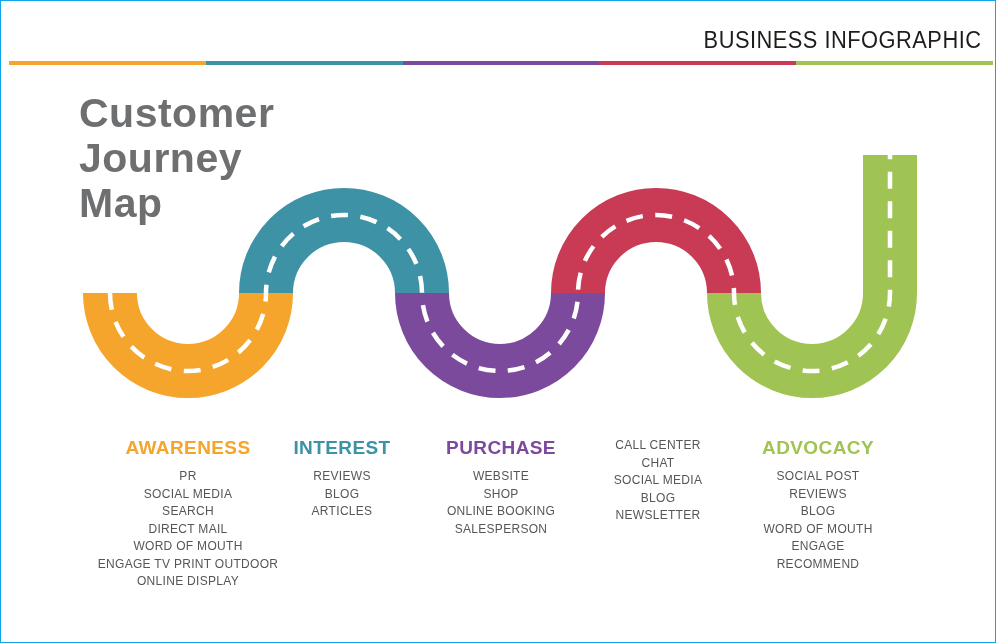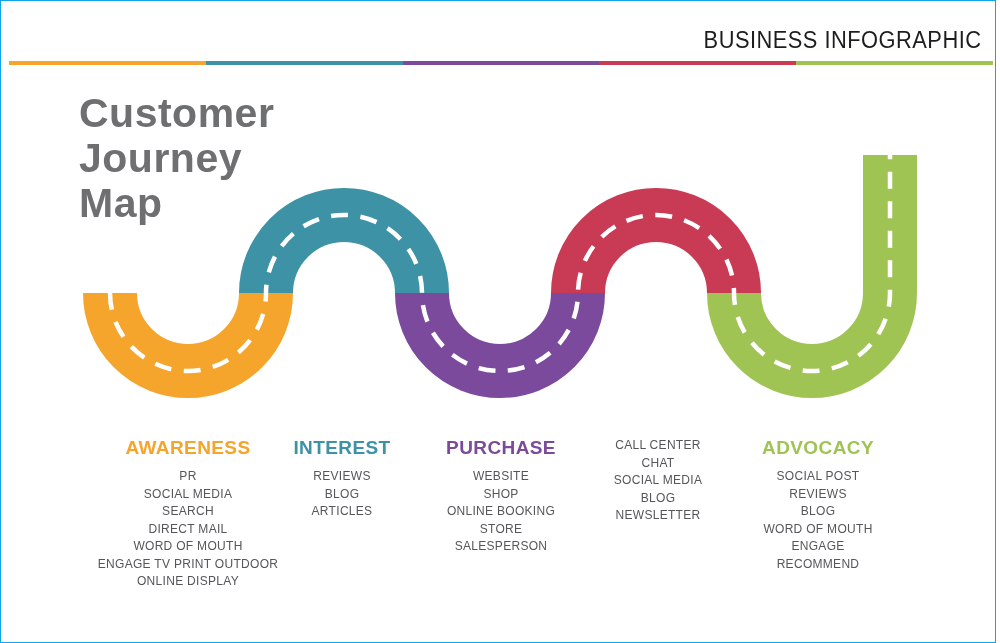"STORE" li { html: <li>STORE</li> -> none }
